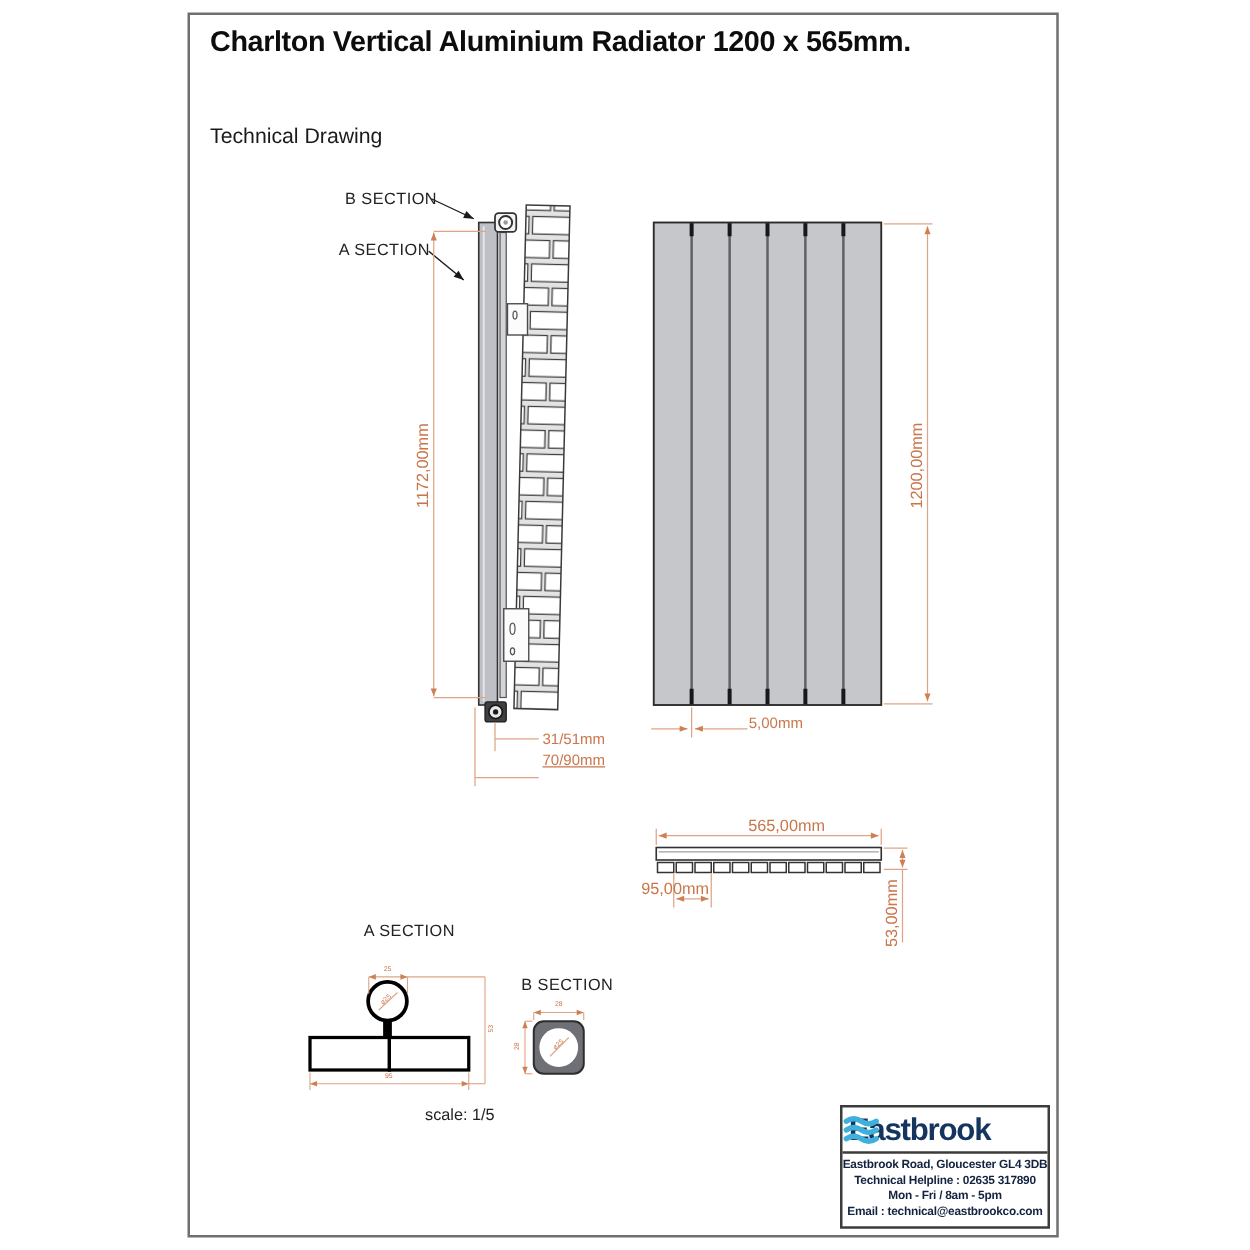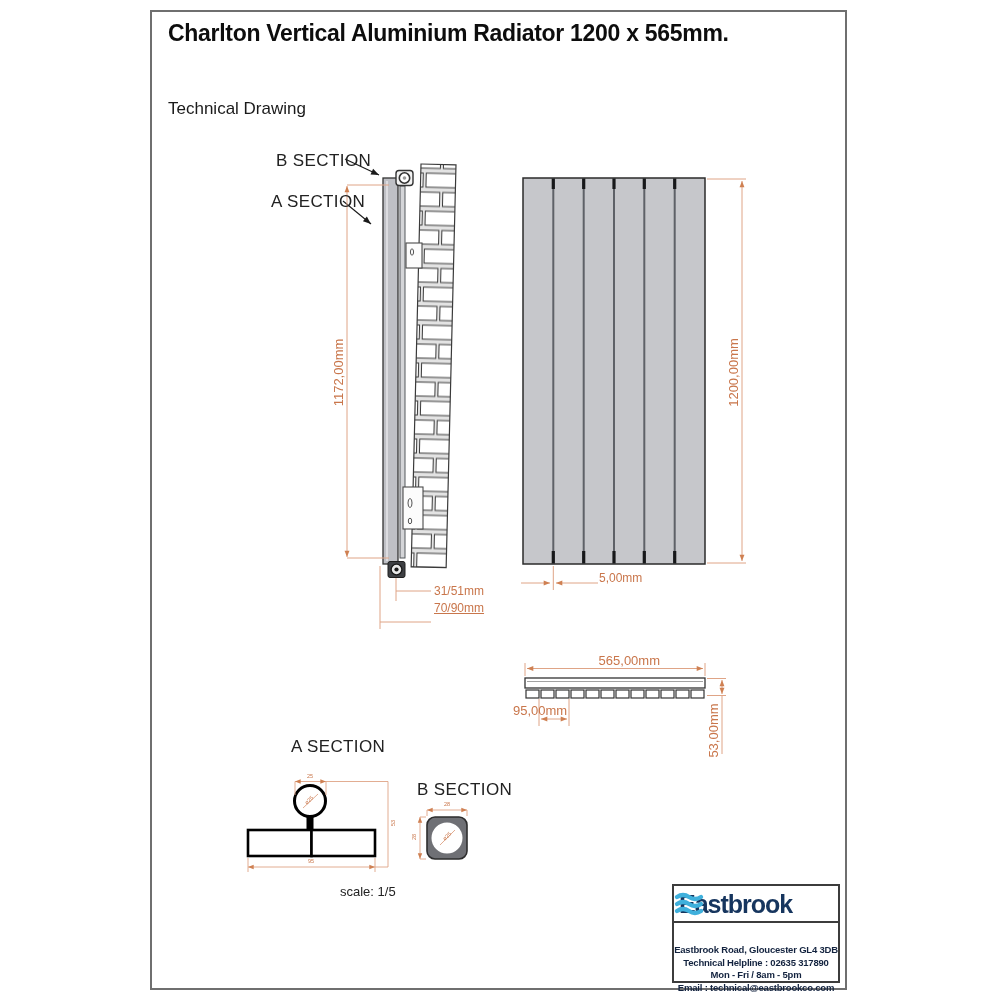"B SECTION" .callout { font-size: 17px -> 13px }
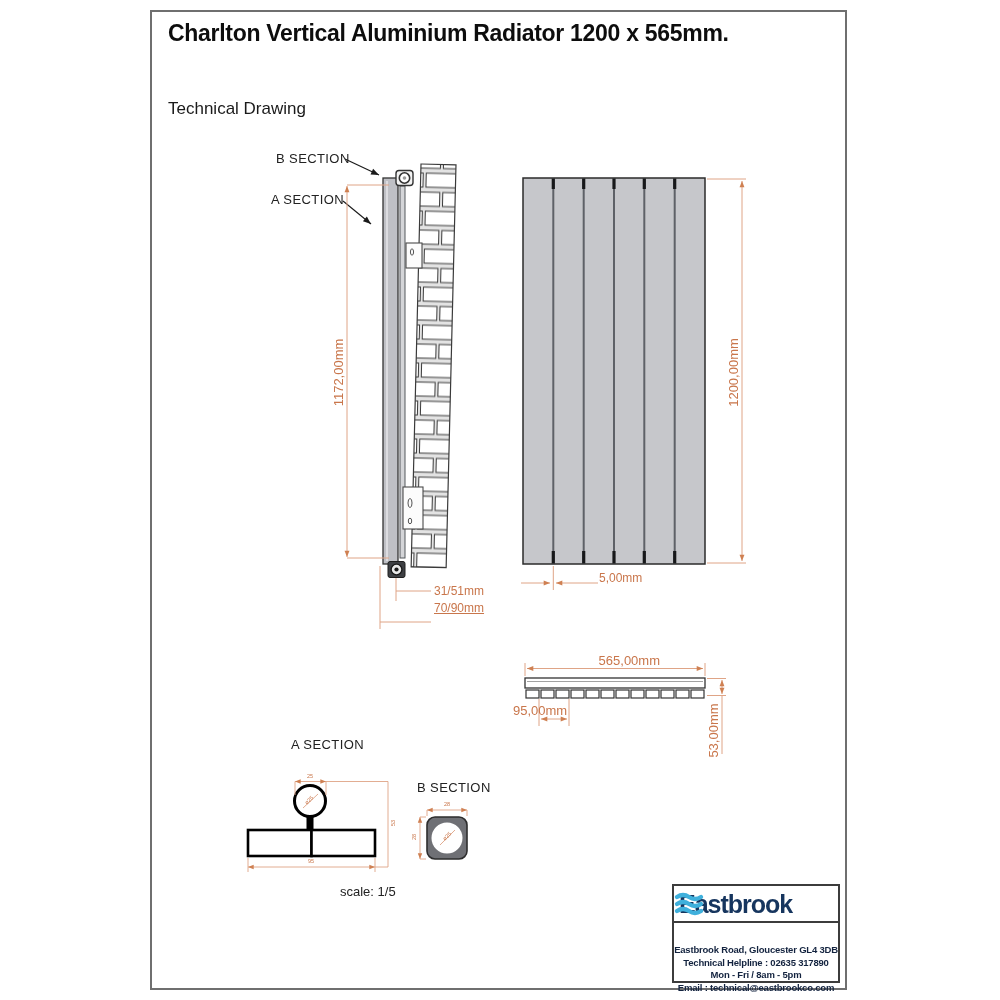"Eastbrook Road, Gloucester GL4 3DB" #addr-block { padding-top: 21px -> 3px }
